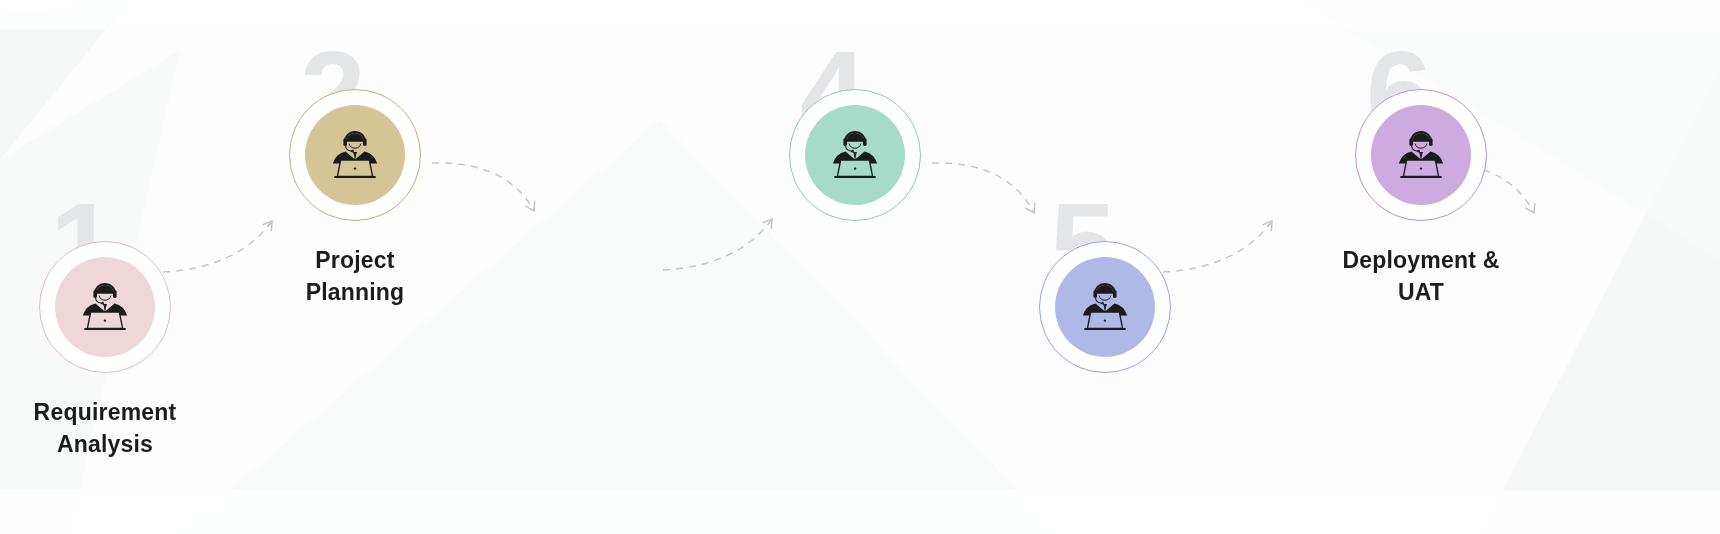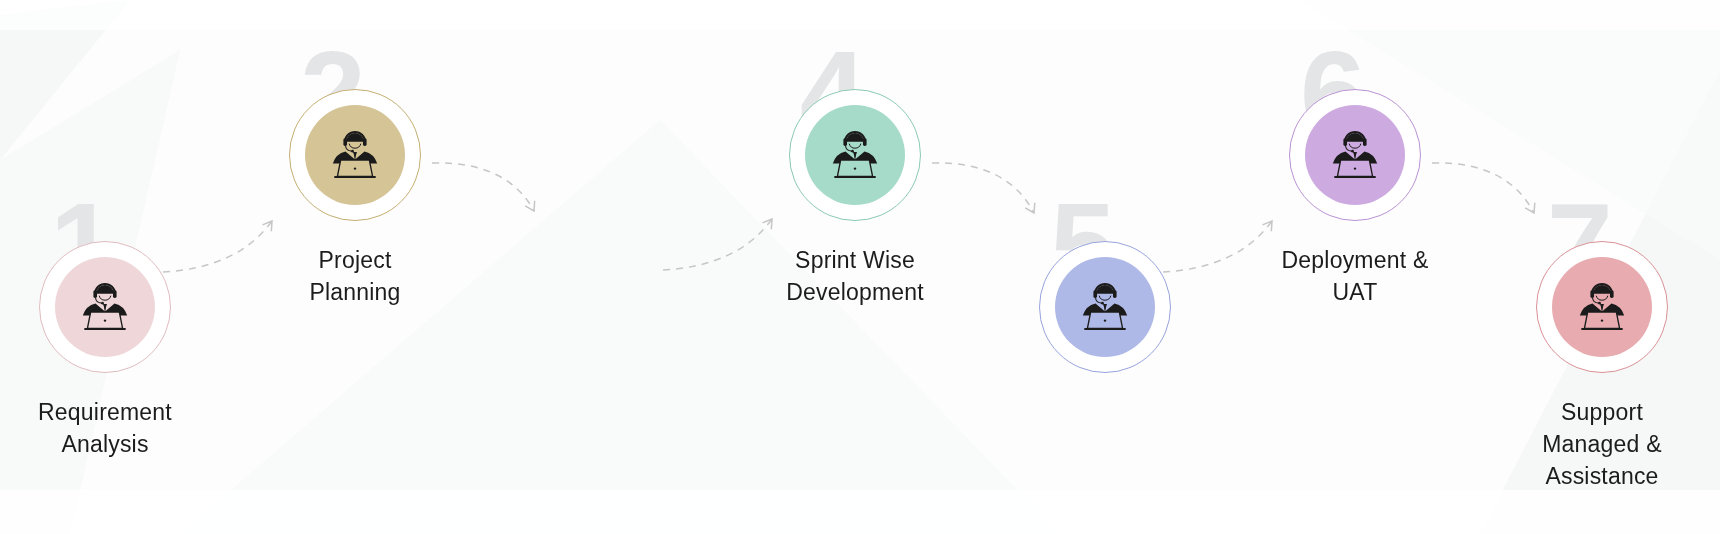"Project" .step-label { font-weight: 400 -> 700 }
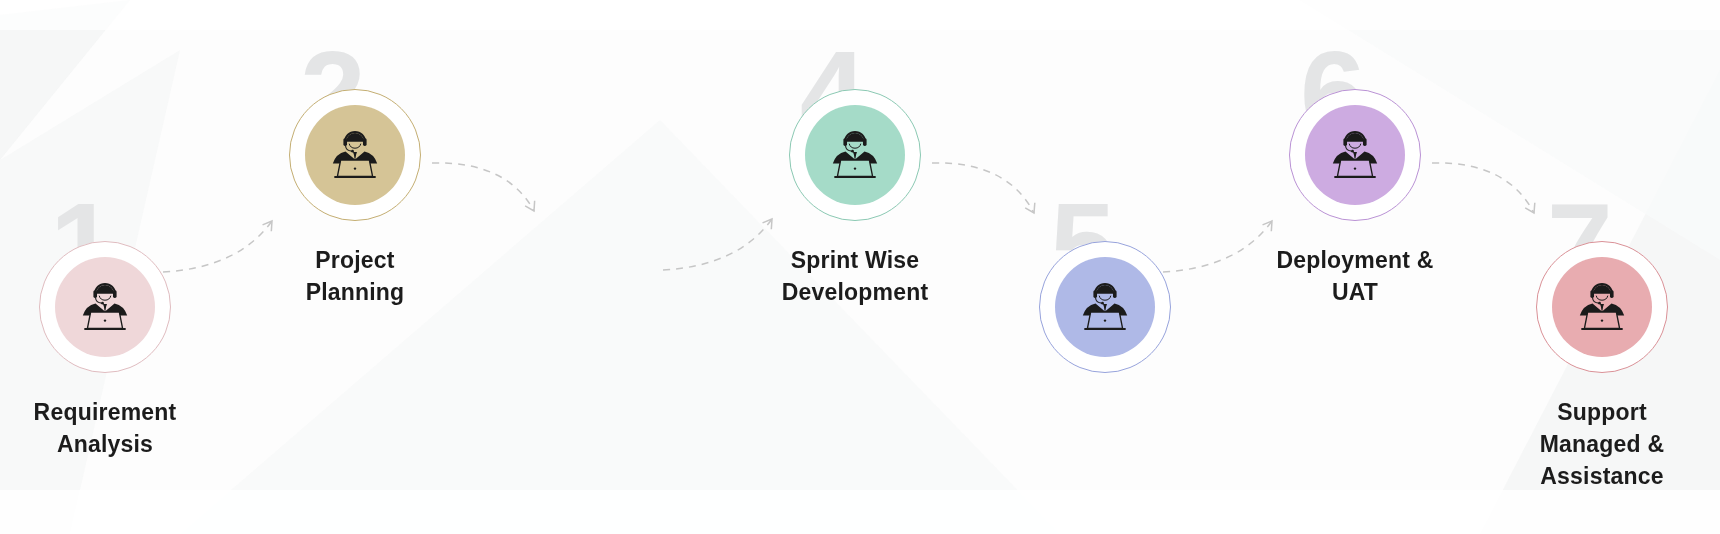"Sprint Wise" div.step-label { html: <div>Sprint Wise Development</div> -> none }
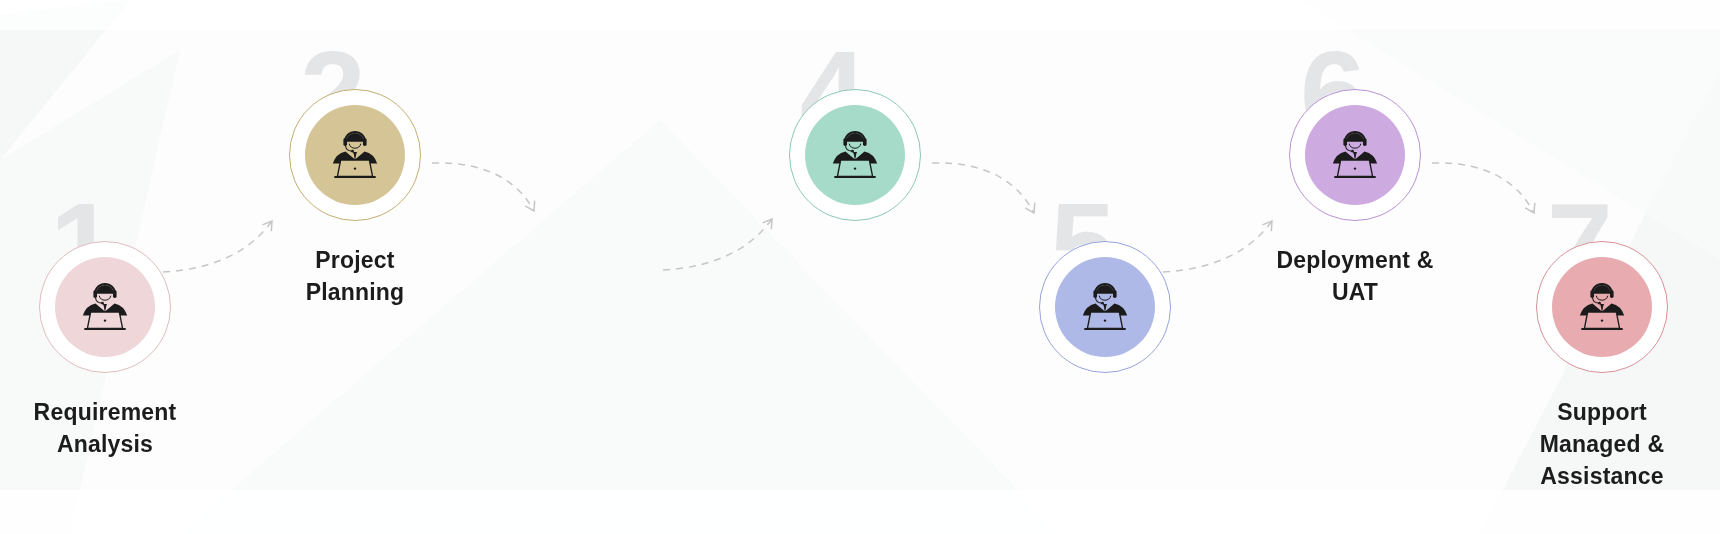"Deployment &" .s5 { left: 1245px -> 1311px }
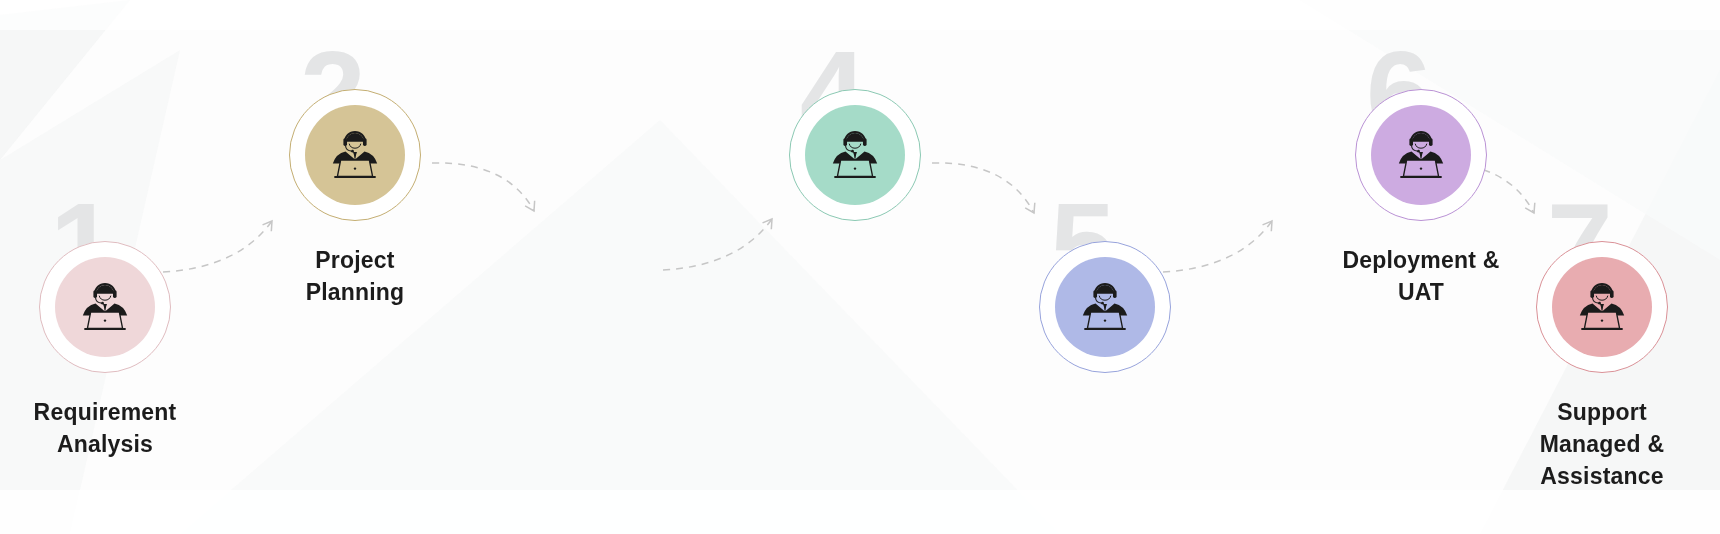"Support" div.step { html: <div> <div>7</div> <div> <div> <svg> <use></use> </svg> </div> </div> <div>Support Managed &amp; Assistance</div> </div> -> none }
